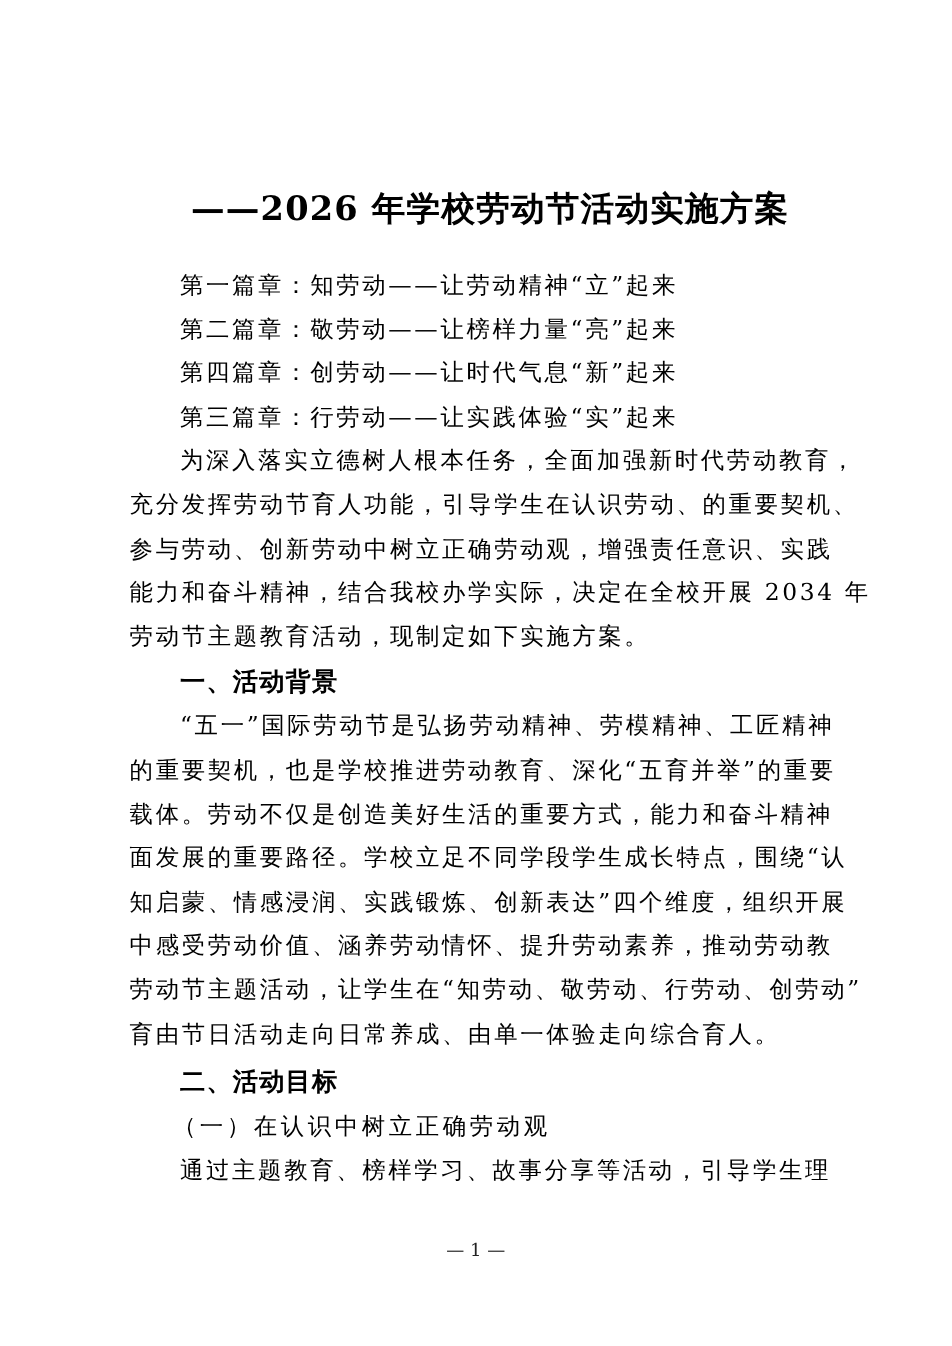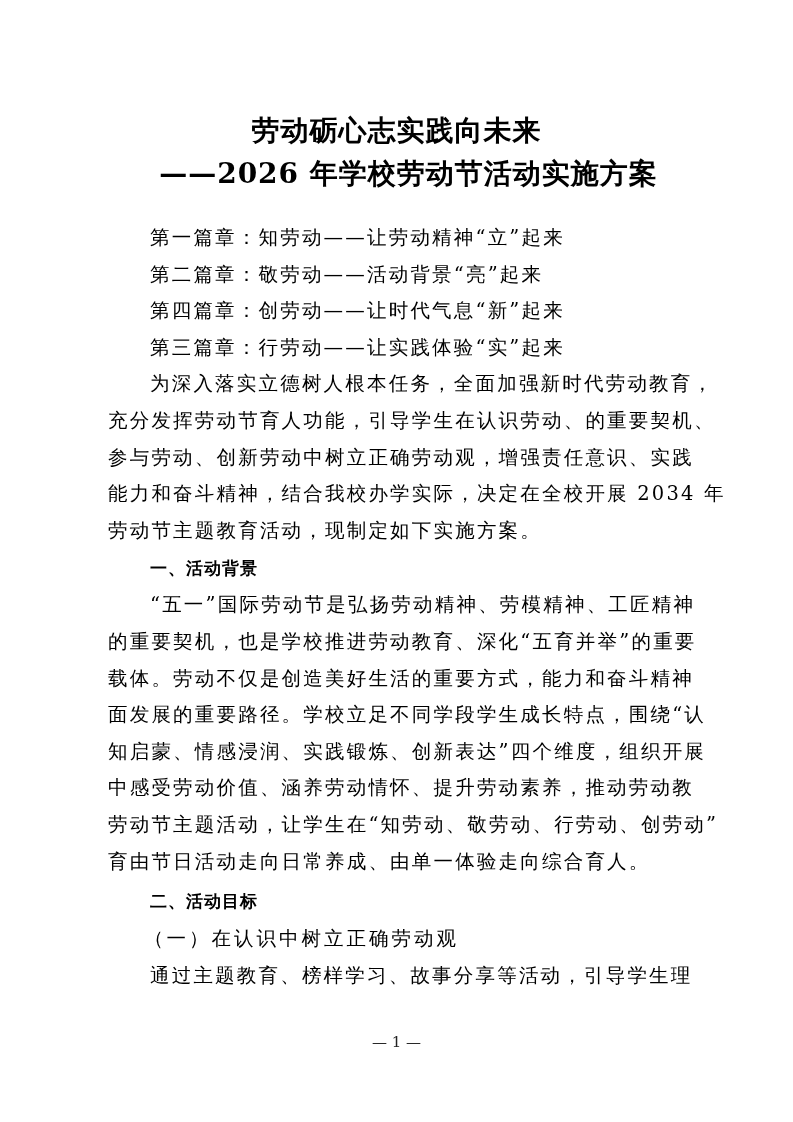"劳动砺心志实践向未来" div.title { html: <div>劳动砺心志实践向未来</div> -> none }
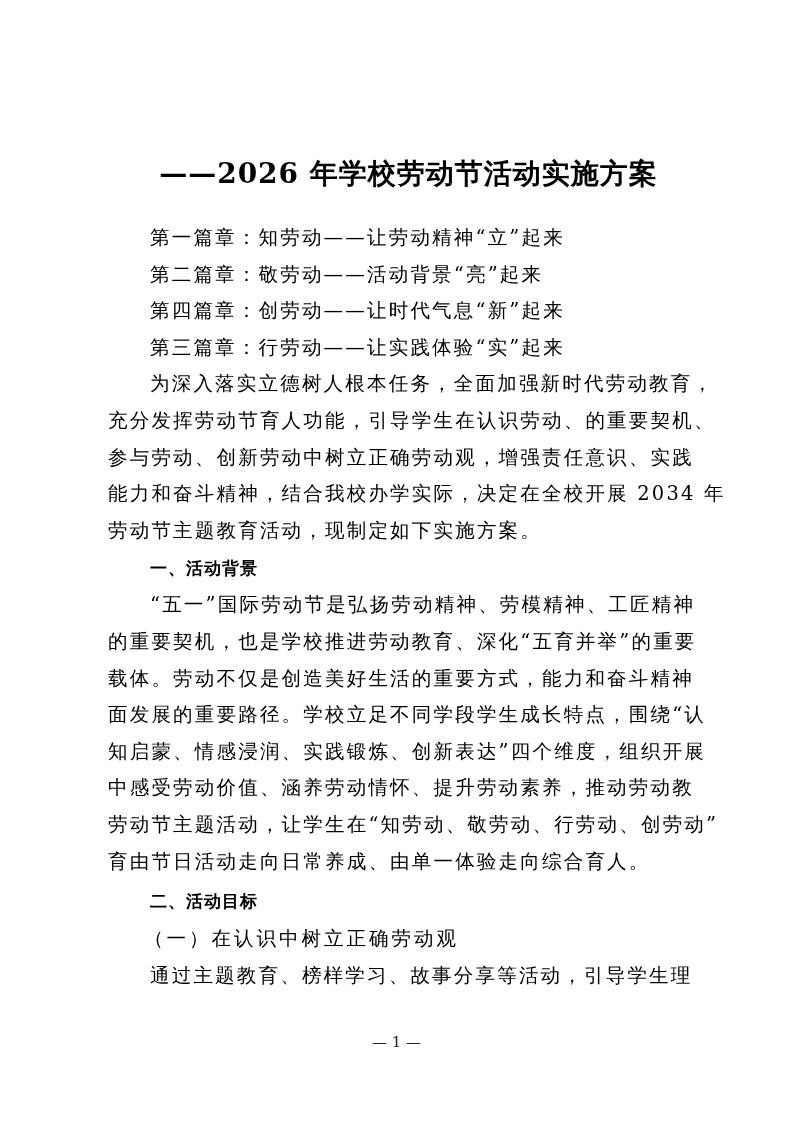"第二篇章：敬劳动——活动背景“亮”起来" div.line { text: 活动背景 -> 让榜样力量 }
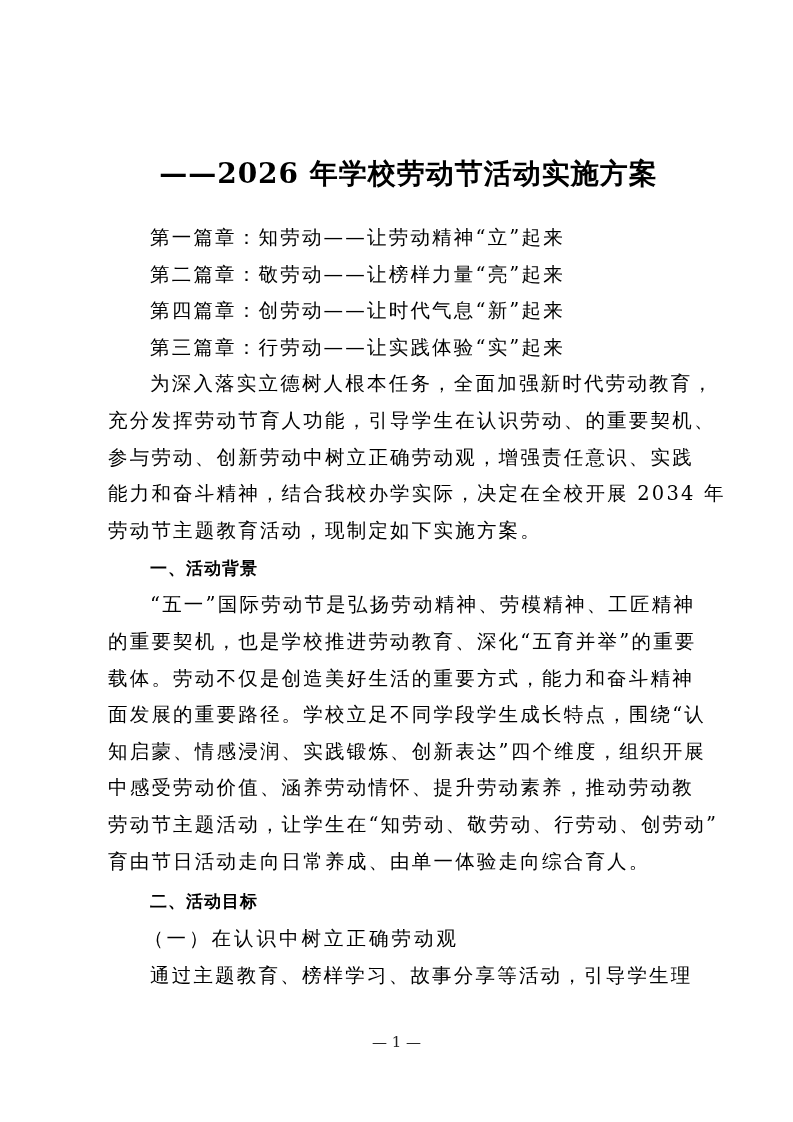"一、活动背景" .heading { font-size: 17px -> 21px }
